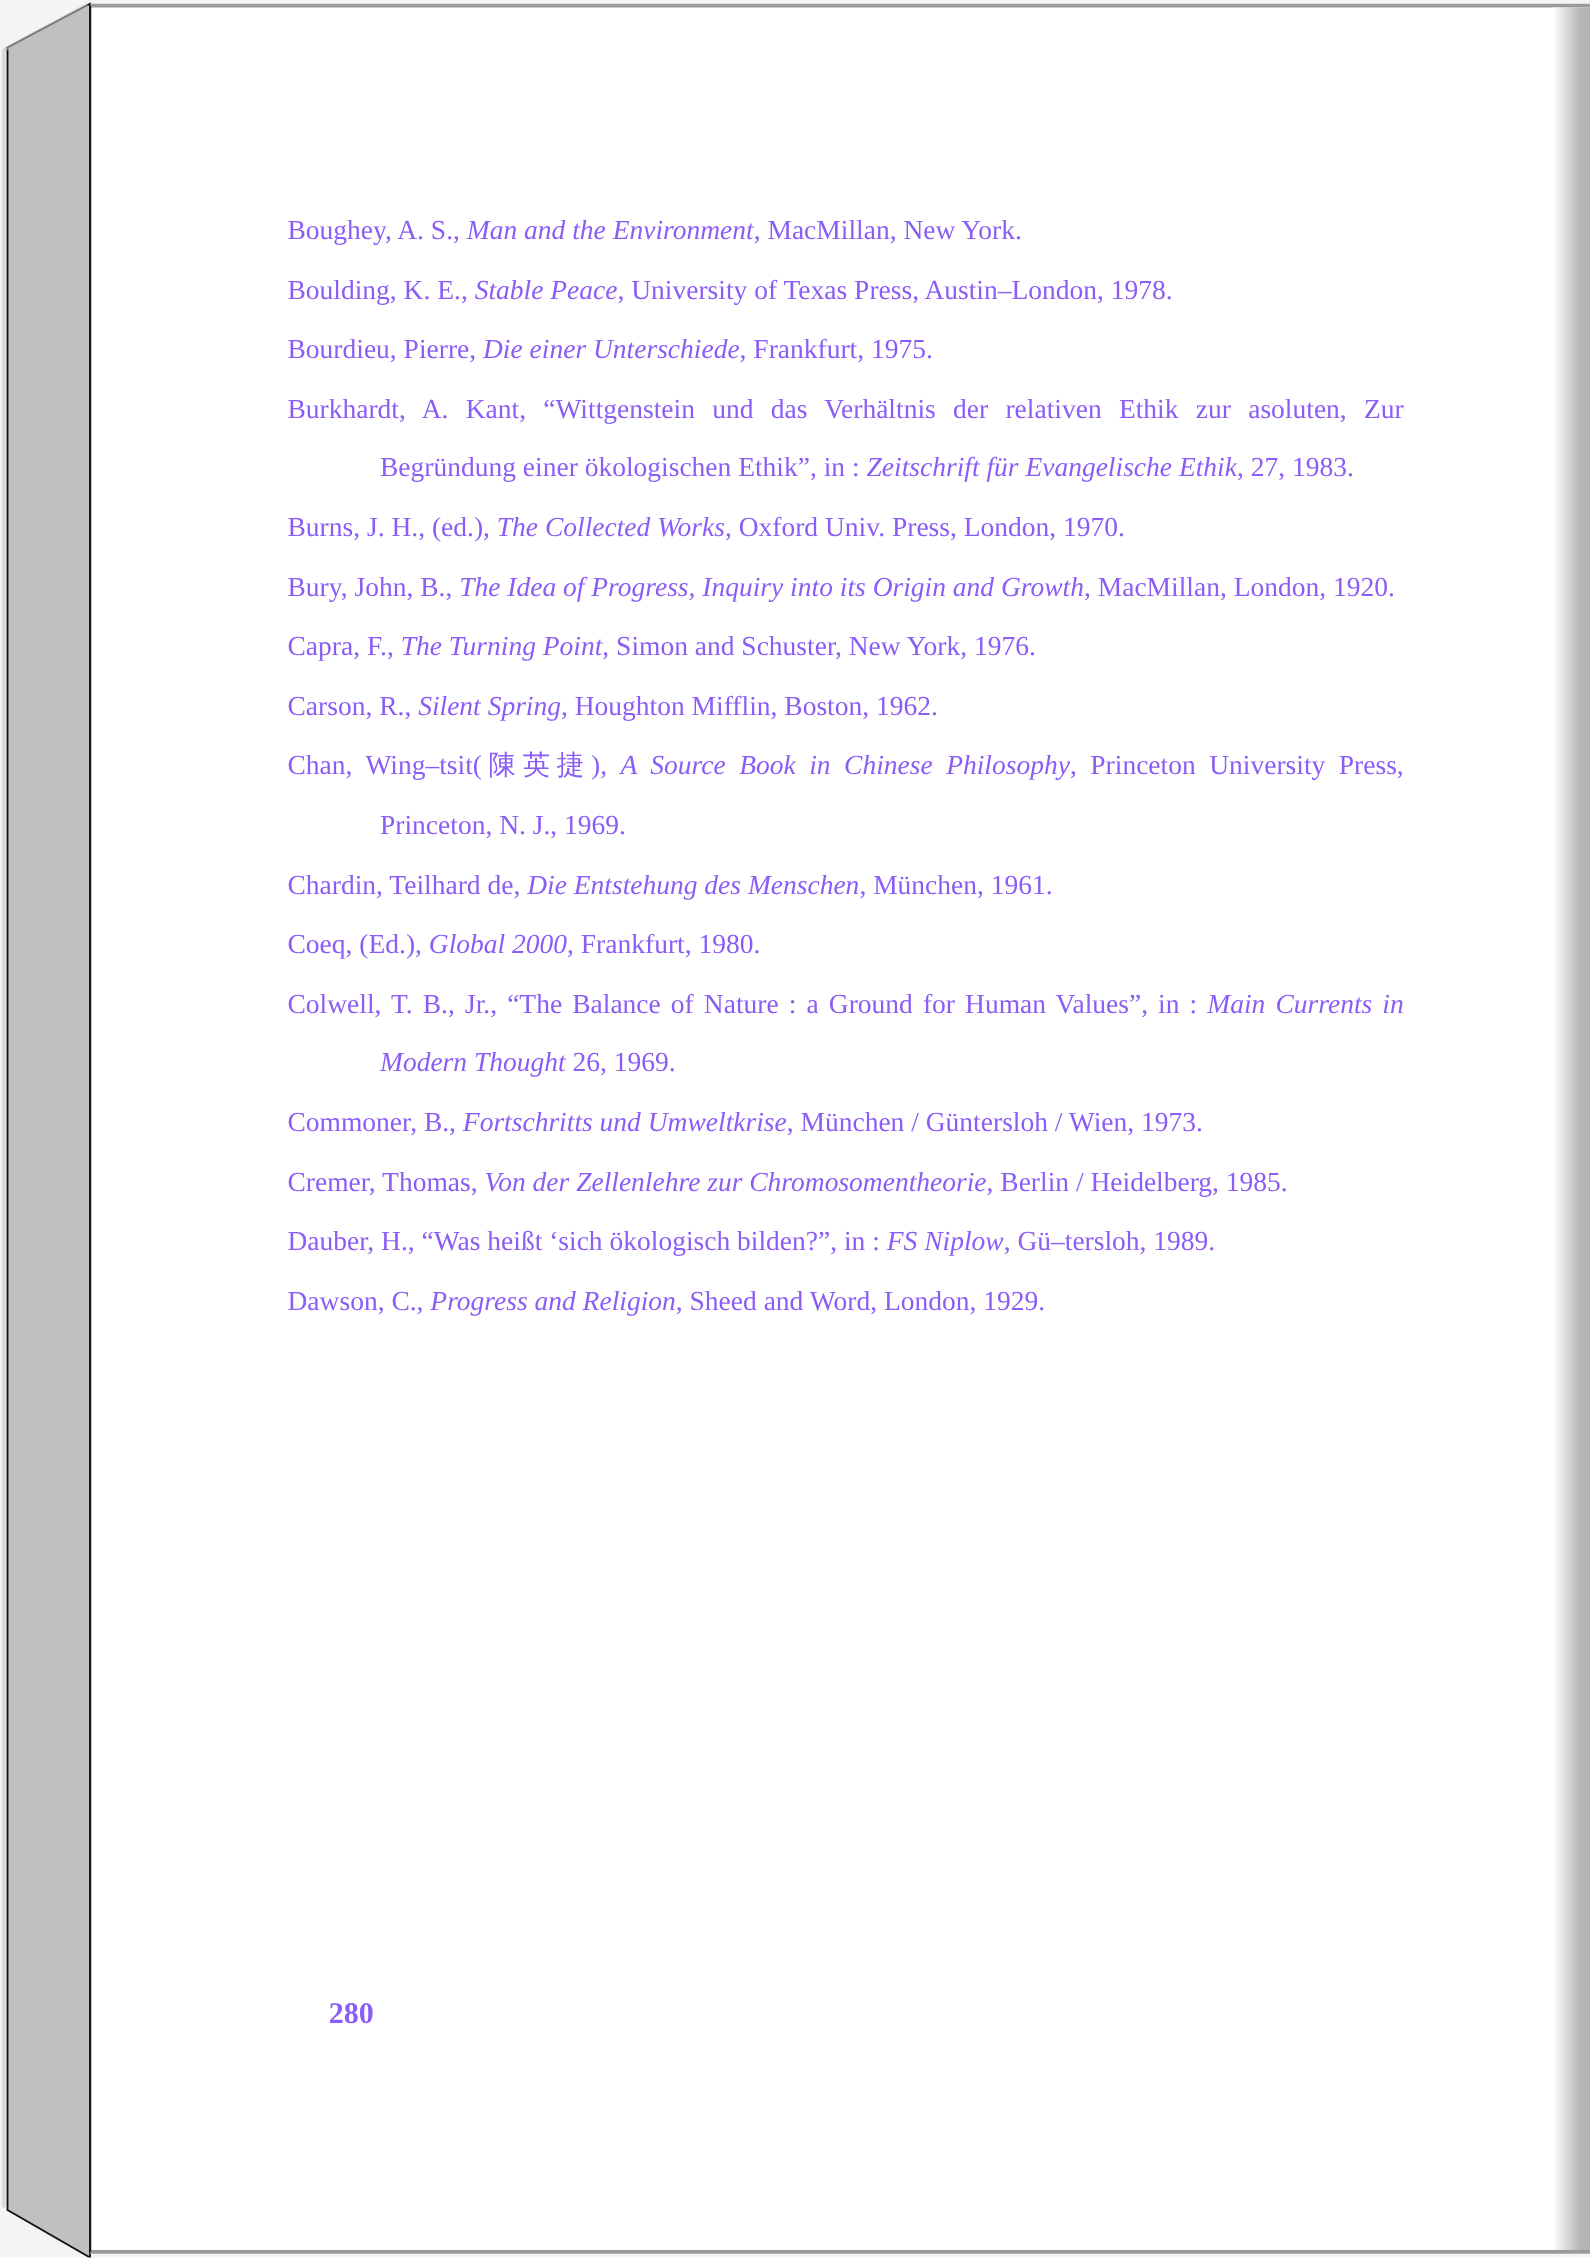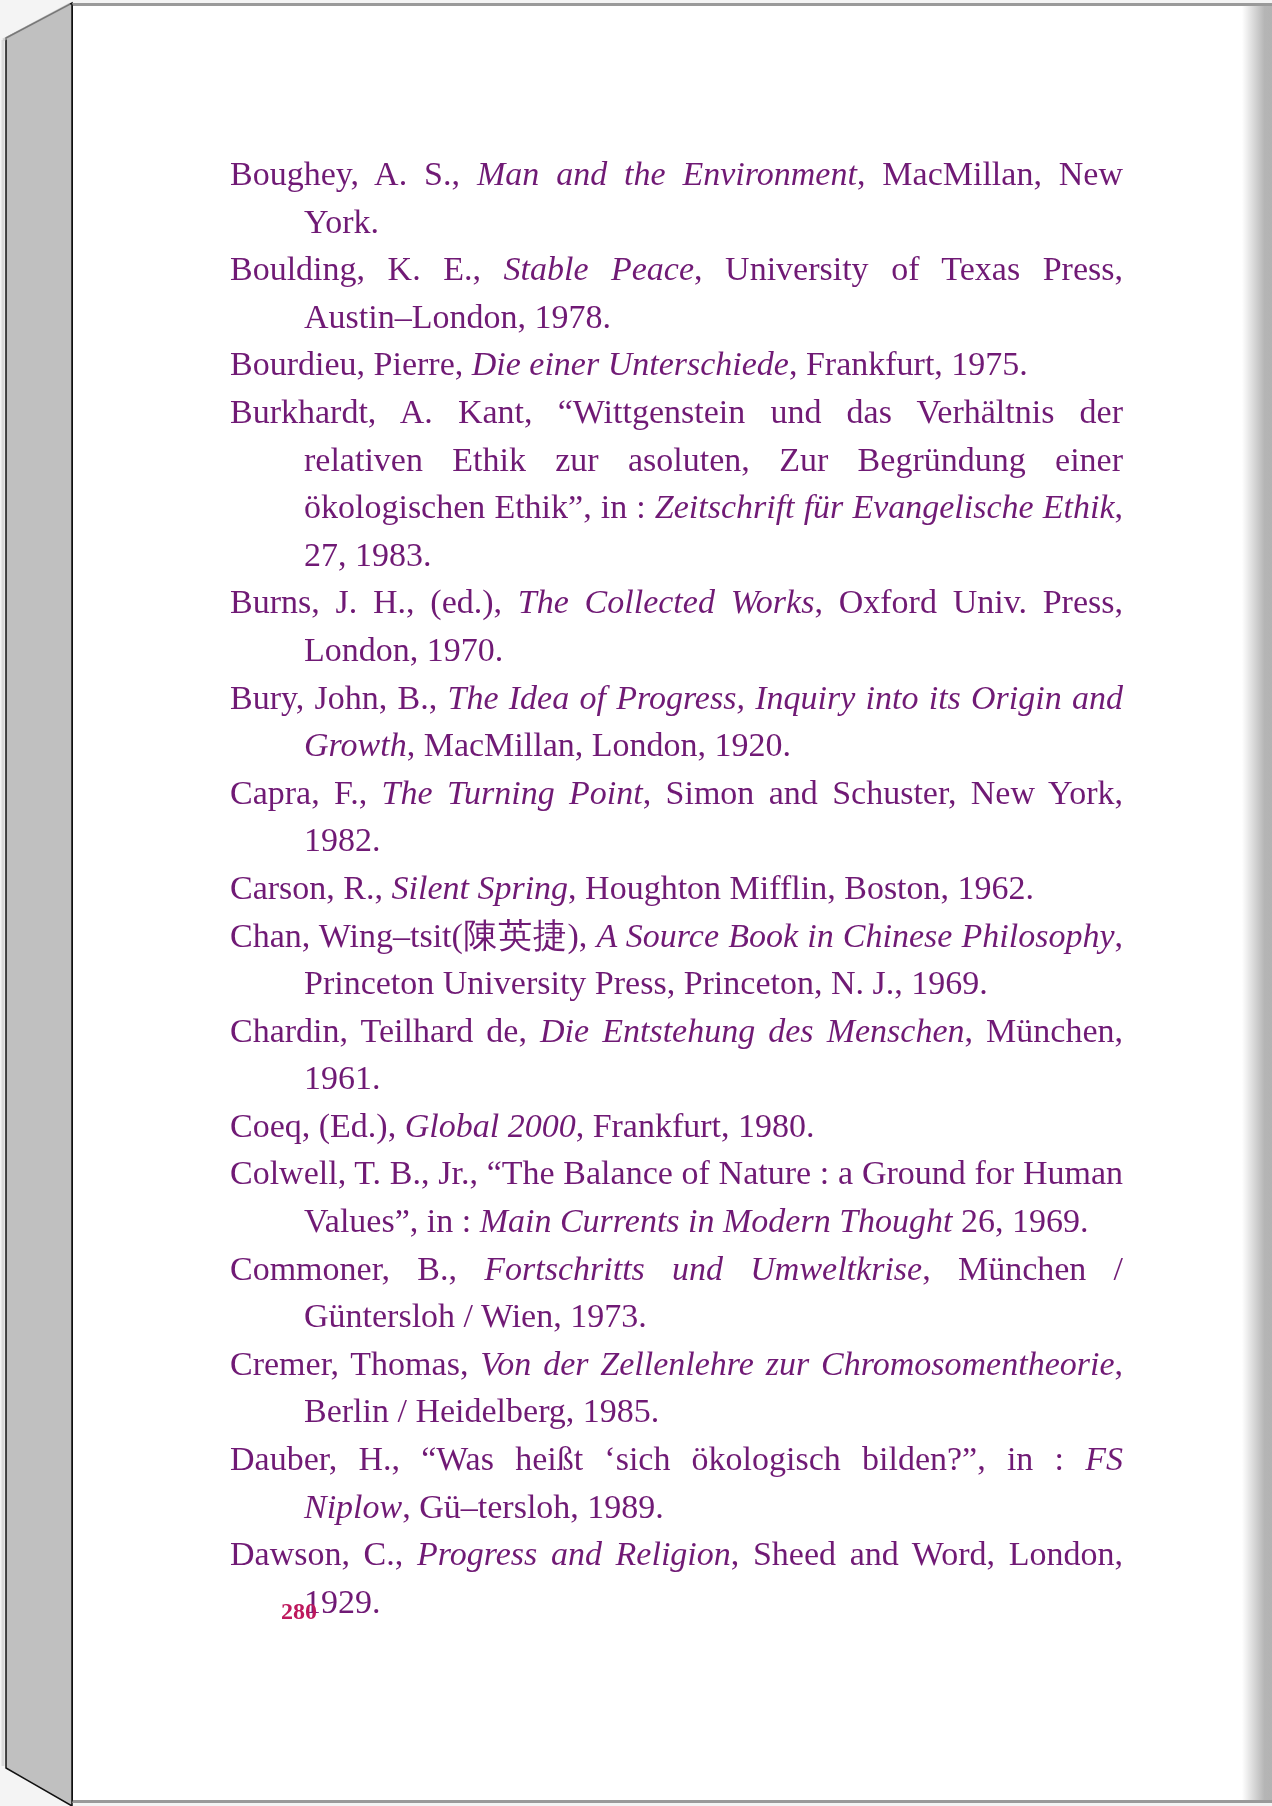"Boughey, A. S., Man and" .bib { color: #701a75 -> #8b5cf6; font-size: 34px -> 22px; top: 150px -> 160px }
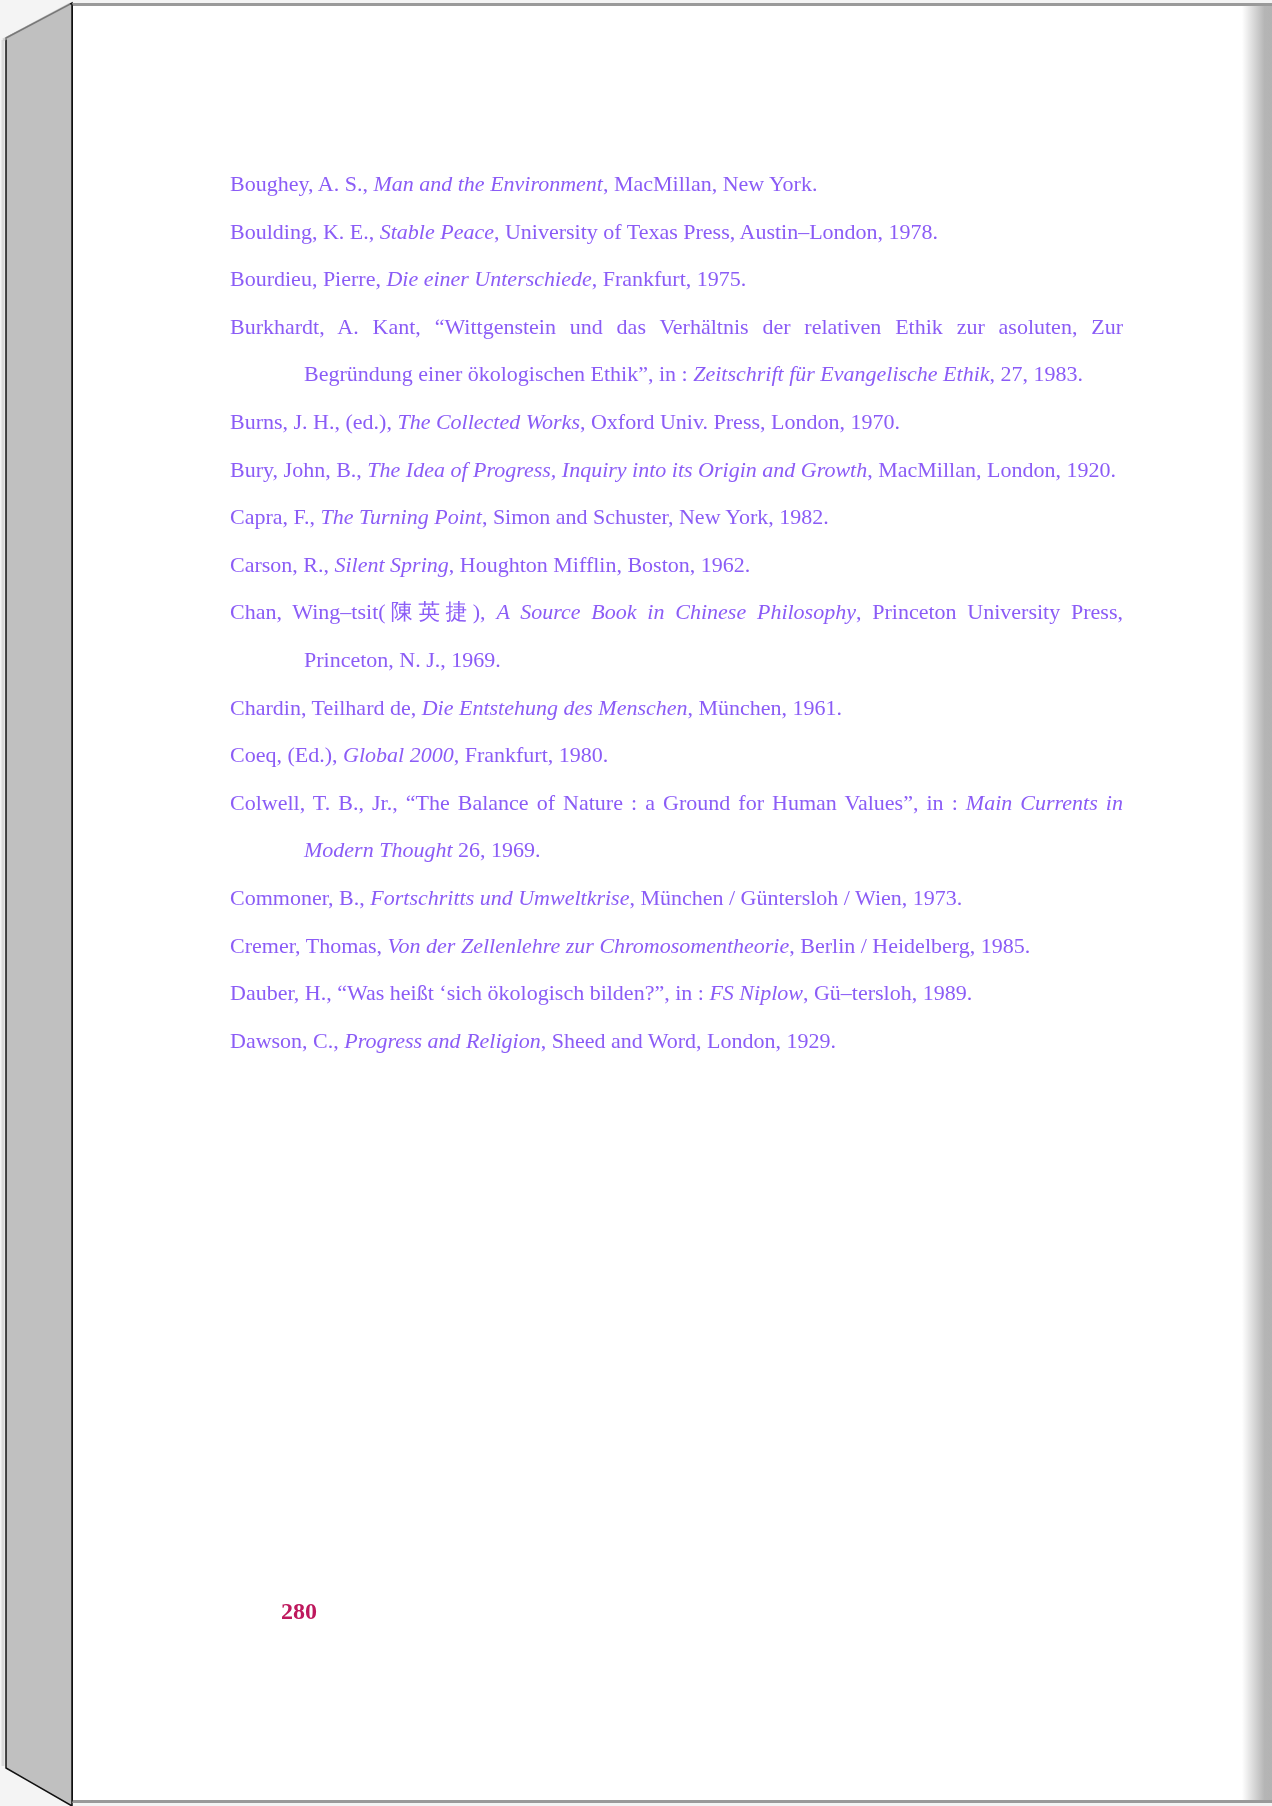", Simon and Schuster, New" span { text: 1982 -> 1976 }
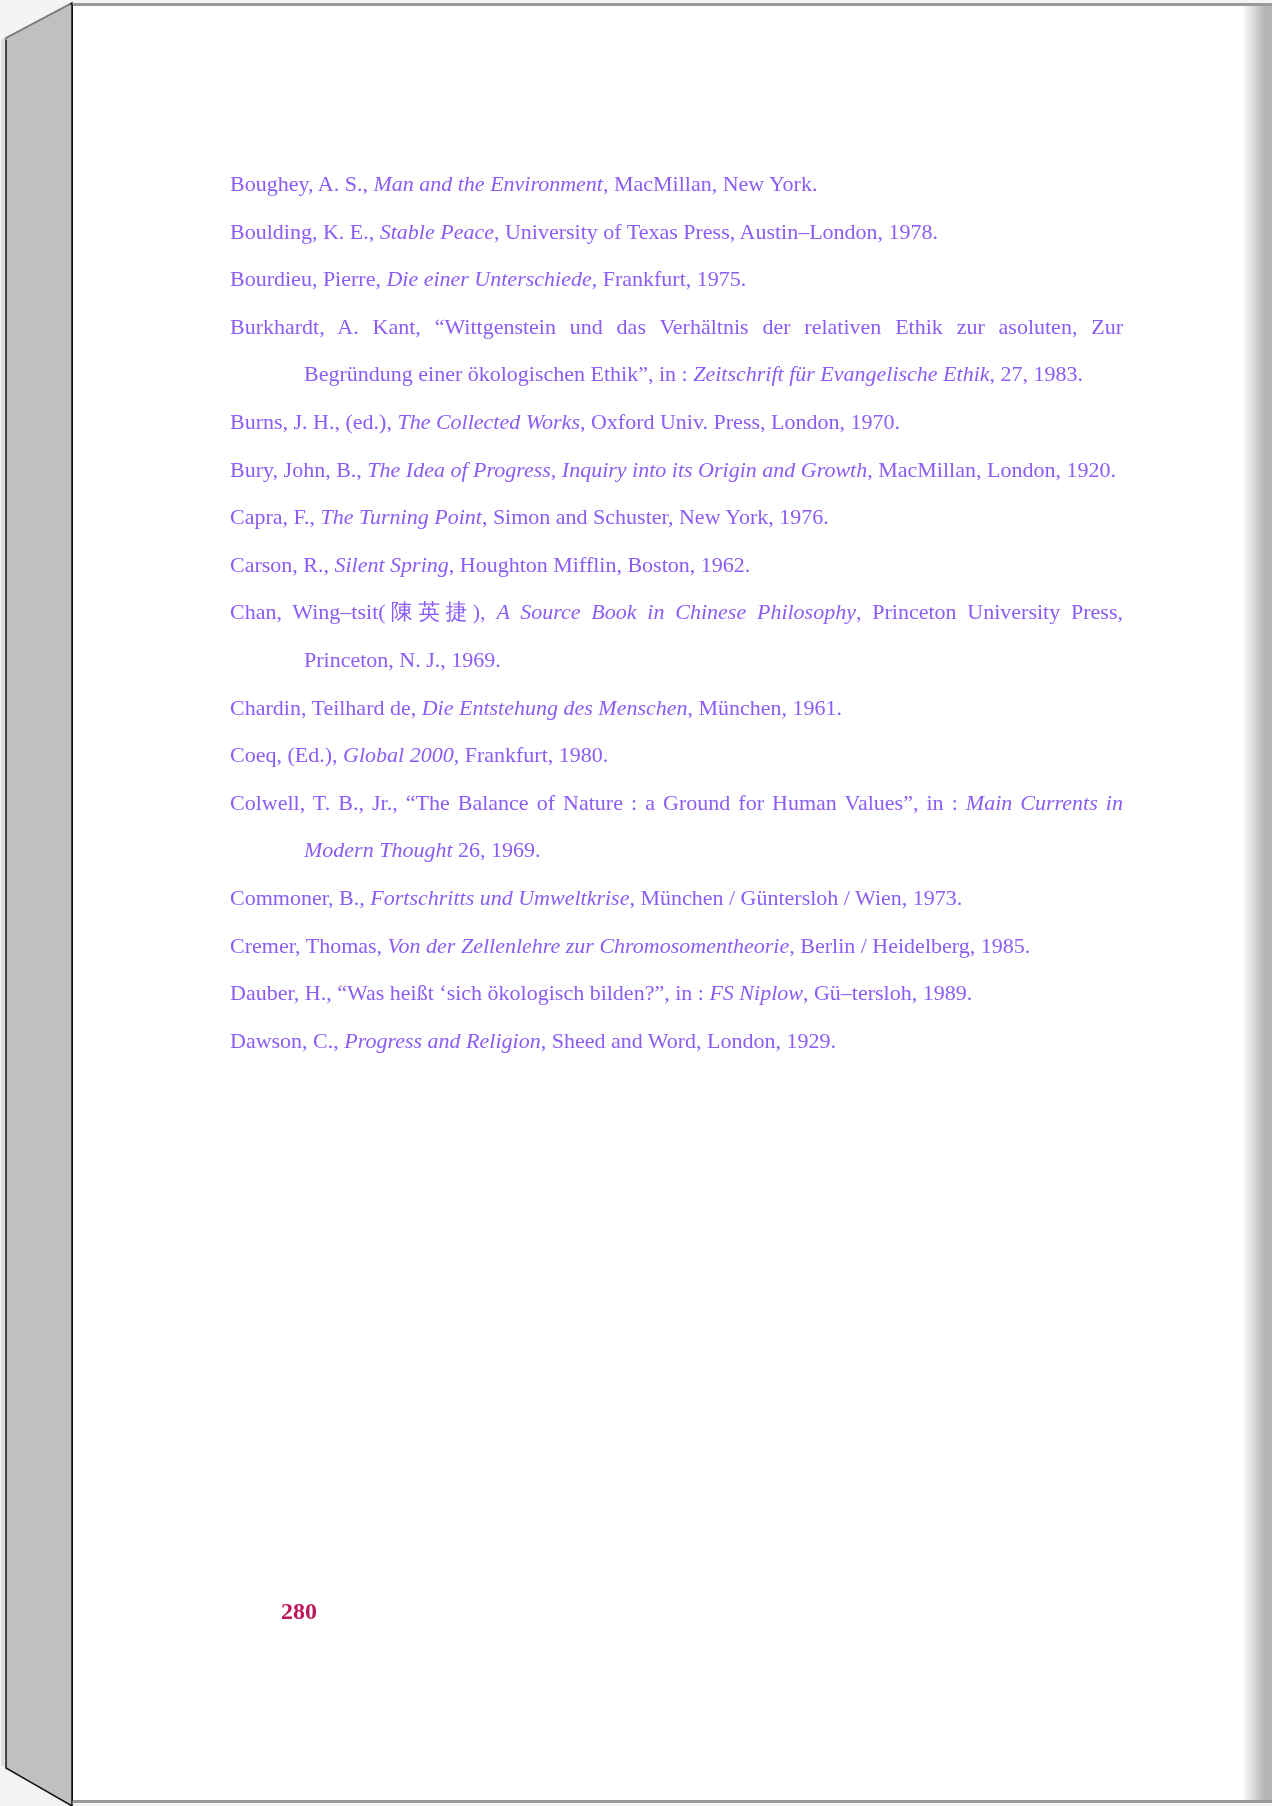"280" .page-number { color: #be185d -> #8b5cf6; left: 281px -> 263px }
